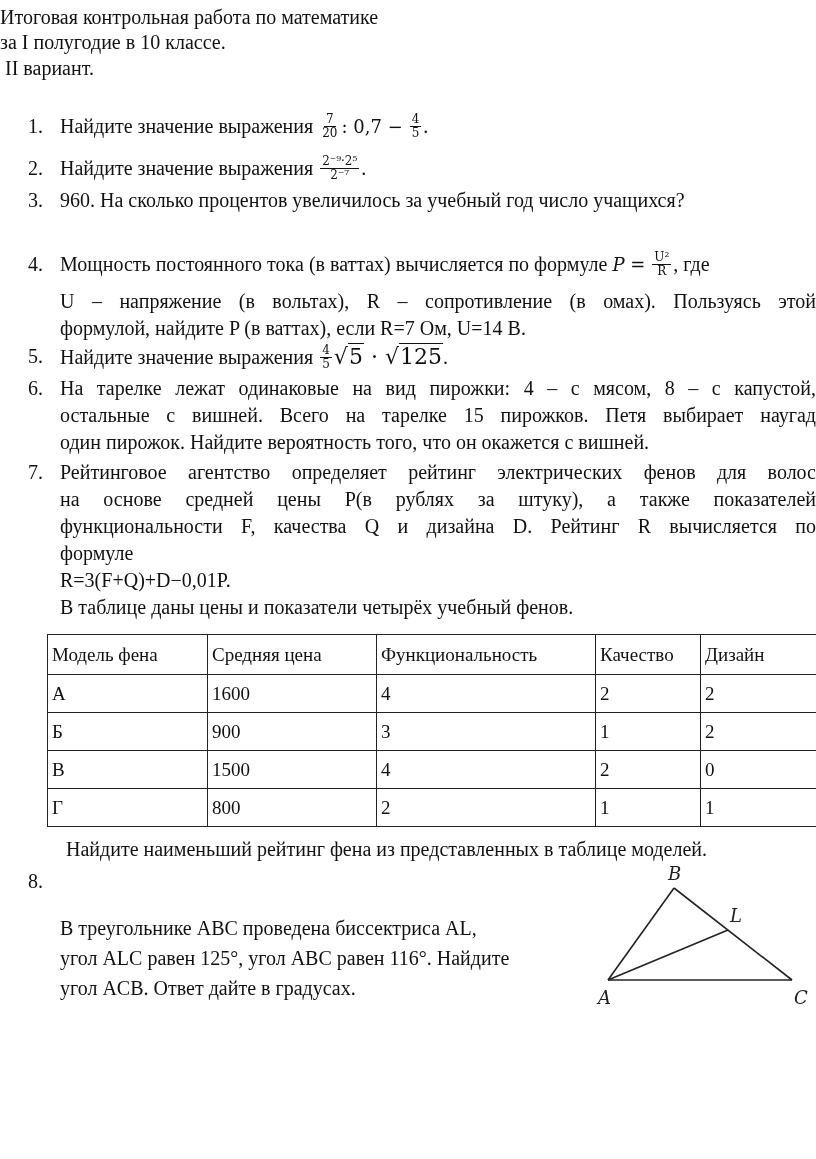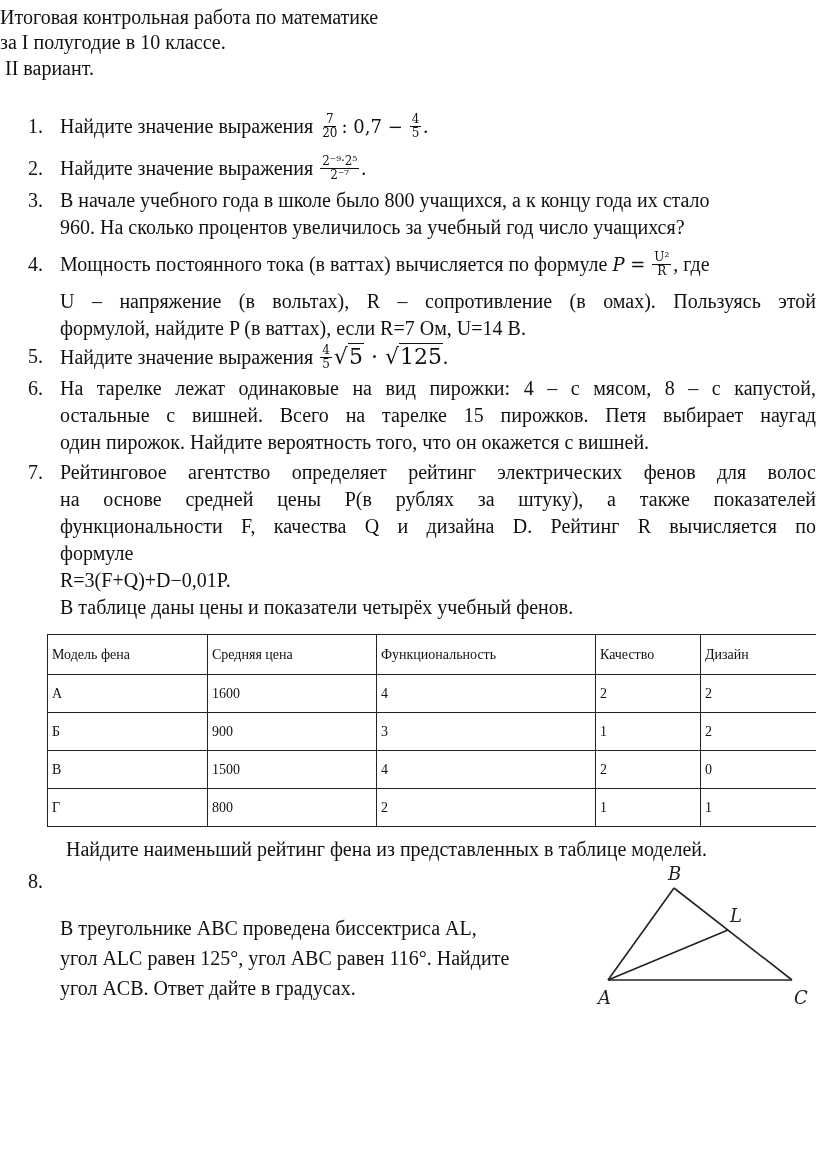"В начале учебного года в" span.line { html: <span>В начале учебного года в школе было 800 учащихся, а к концу года их стало</span> -> none }
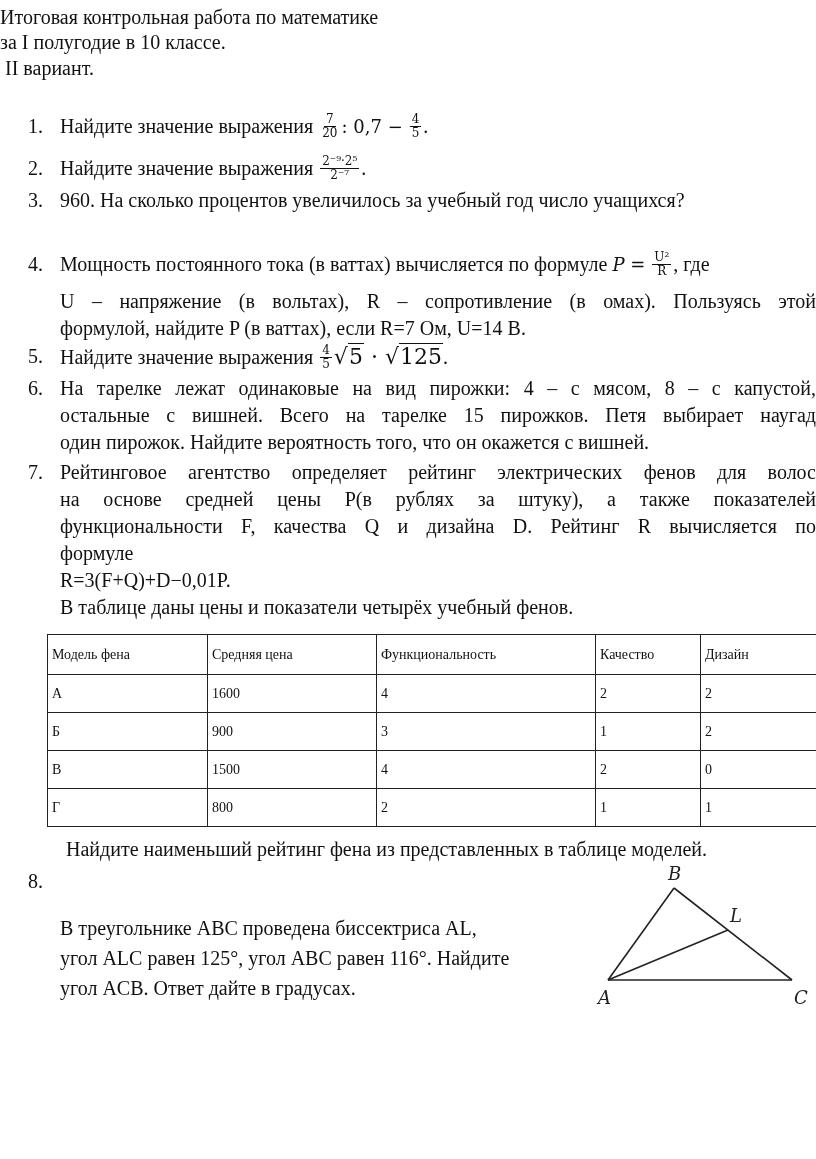"Модель фена" table.data td { font-size: 14px -> 19px }
